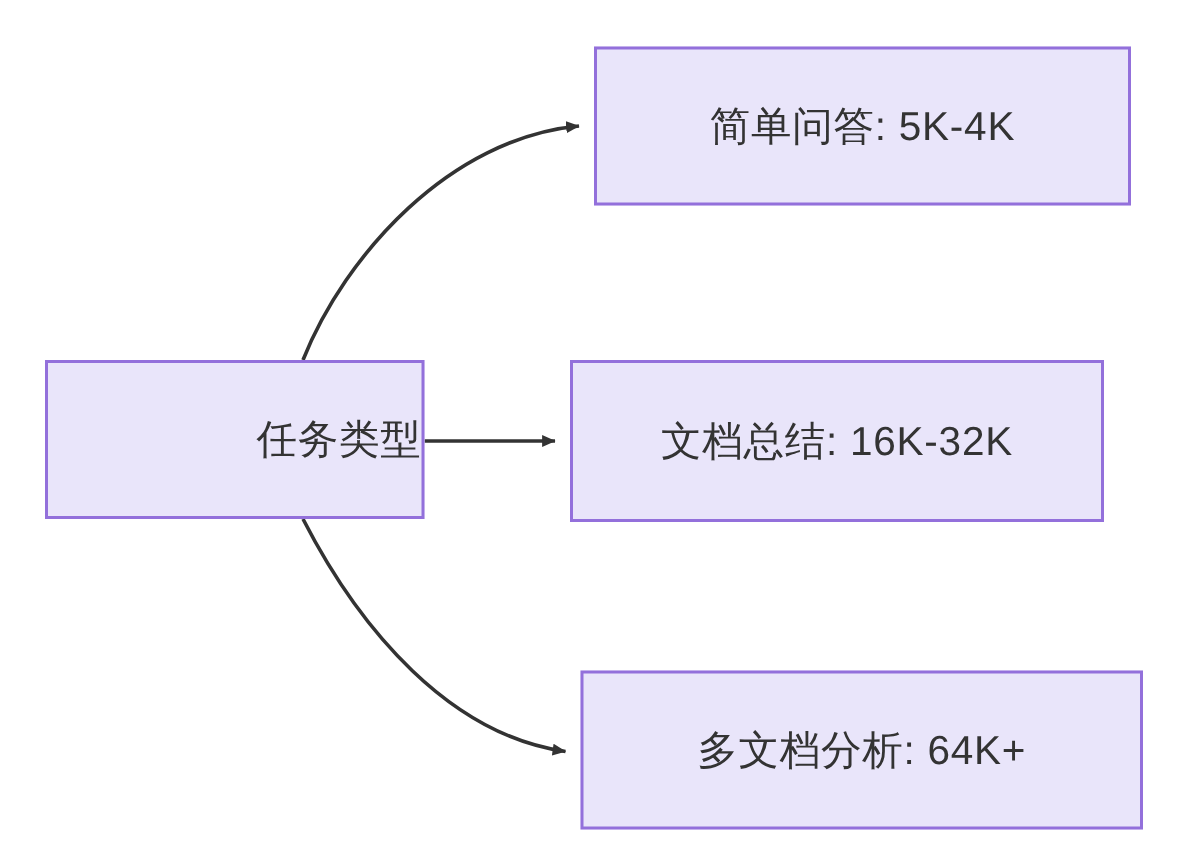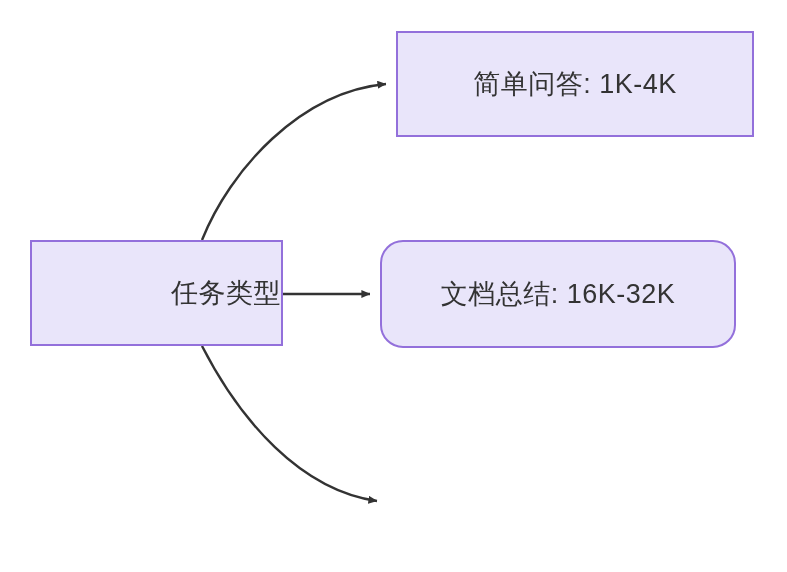"简单问答: 1K-4K" span.node-label { text: 1K-4K -> 5K-4K }
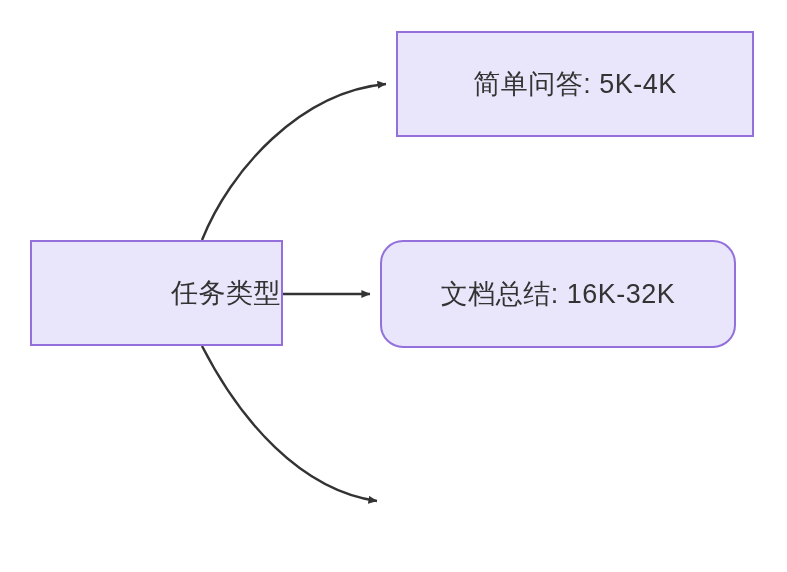"文档总结: 16K-32K" #node-target-1 { border-radius: 23px -> none }
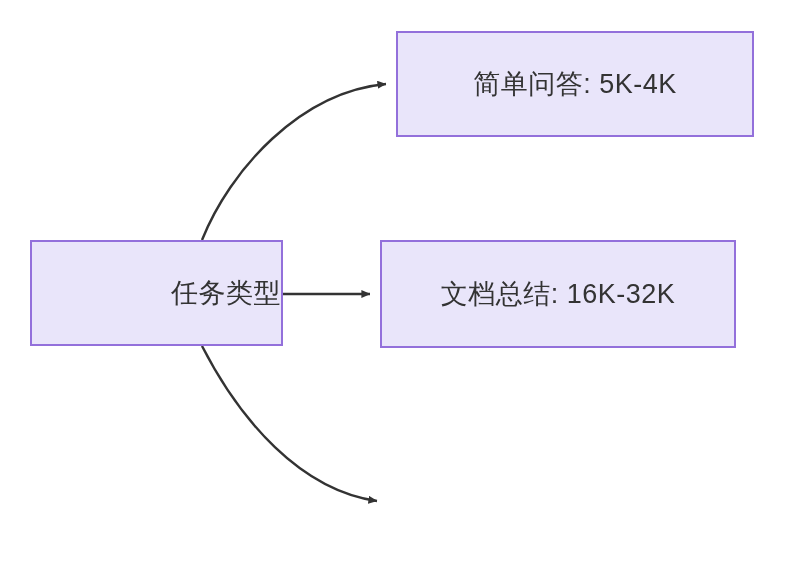"多文档分析: 64K+" div.node { html: none -> <div> <span>多文档分析: 64K+</span> </div> }
